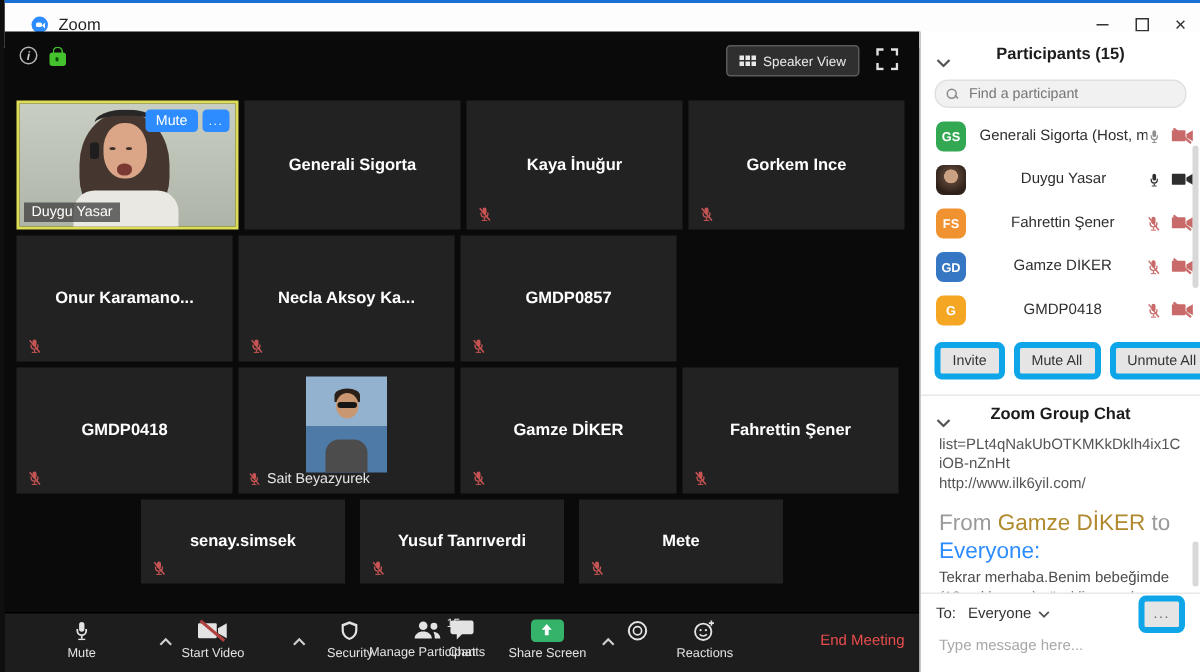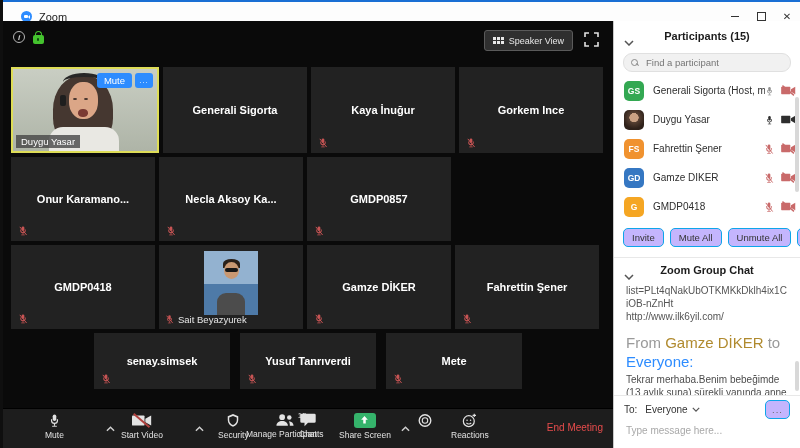"GS" .p-row { text-align: none -> center }
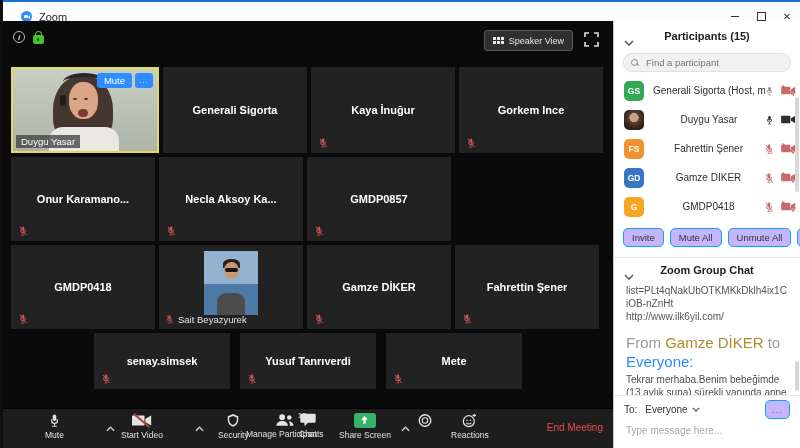"Invite" .pill { background: #c4b5fd -> #e5e5e5; border: 1px solid #0ea5e9 -> 4px solid #0ea5e9 }
